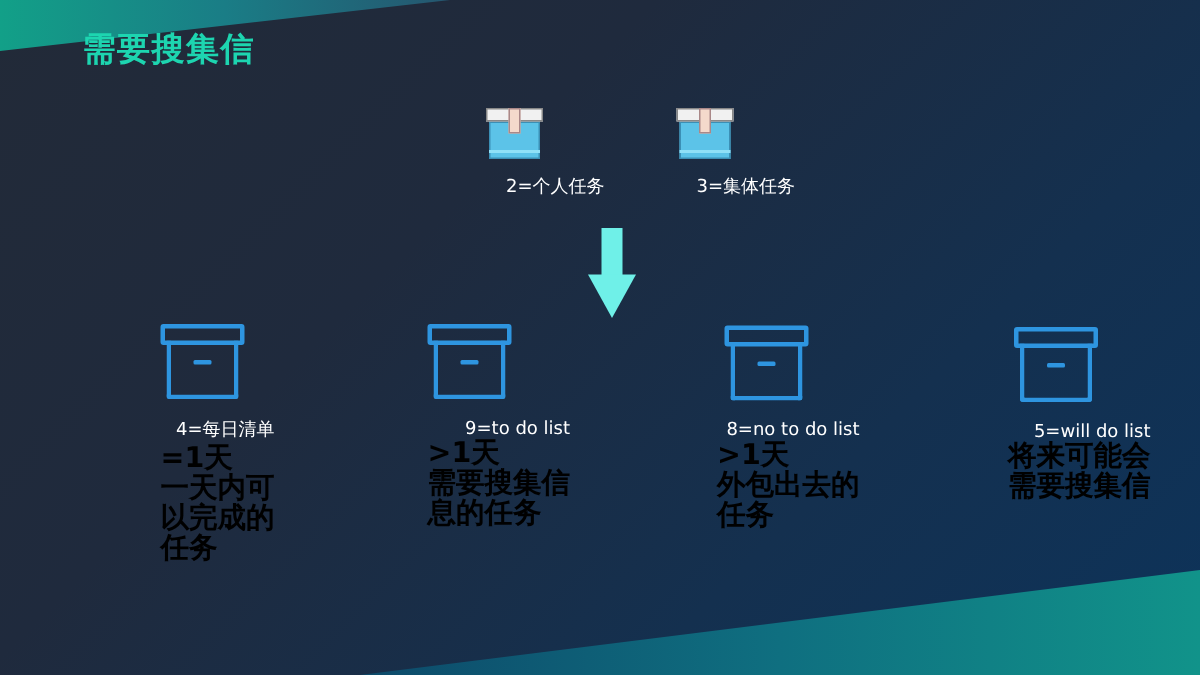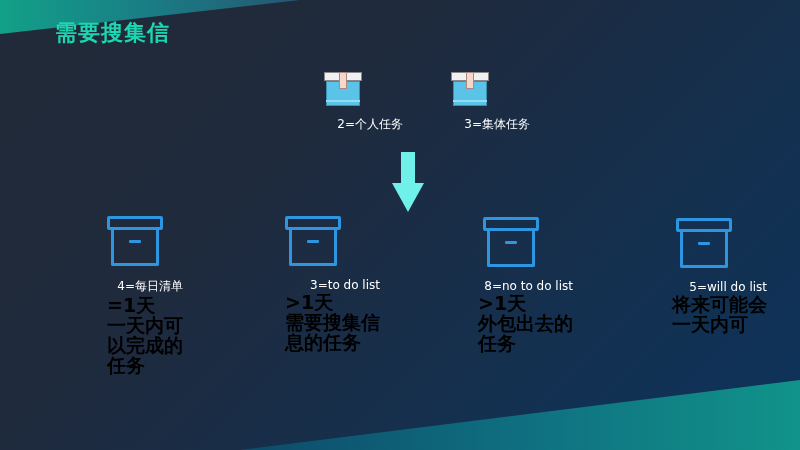"3=to do list" div.cap { text: 3 -> 9 }
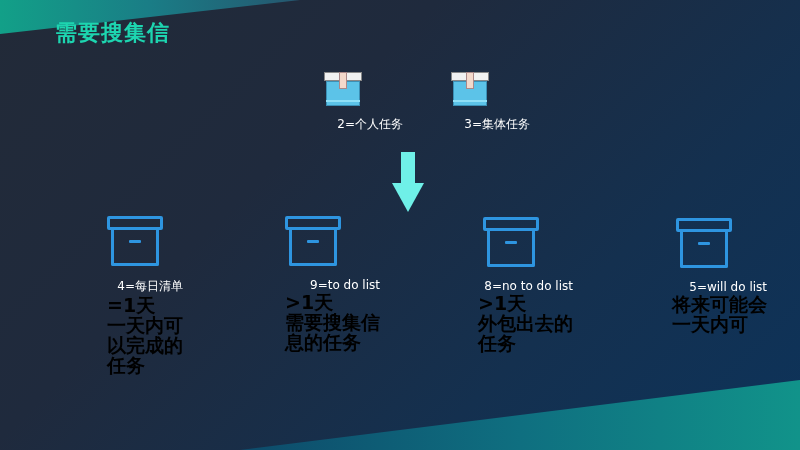"将来可能会" div.desc { text: 一天内可 -> 需要搜集信 }
